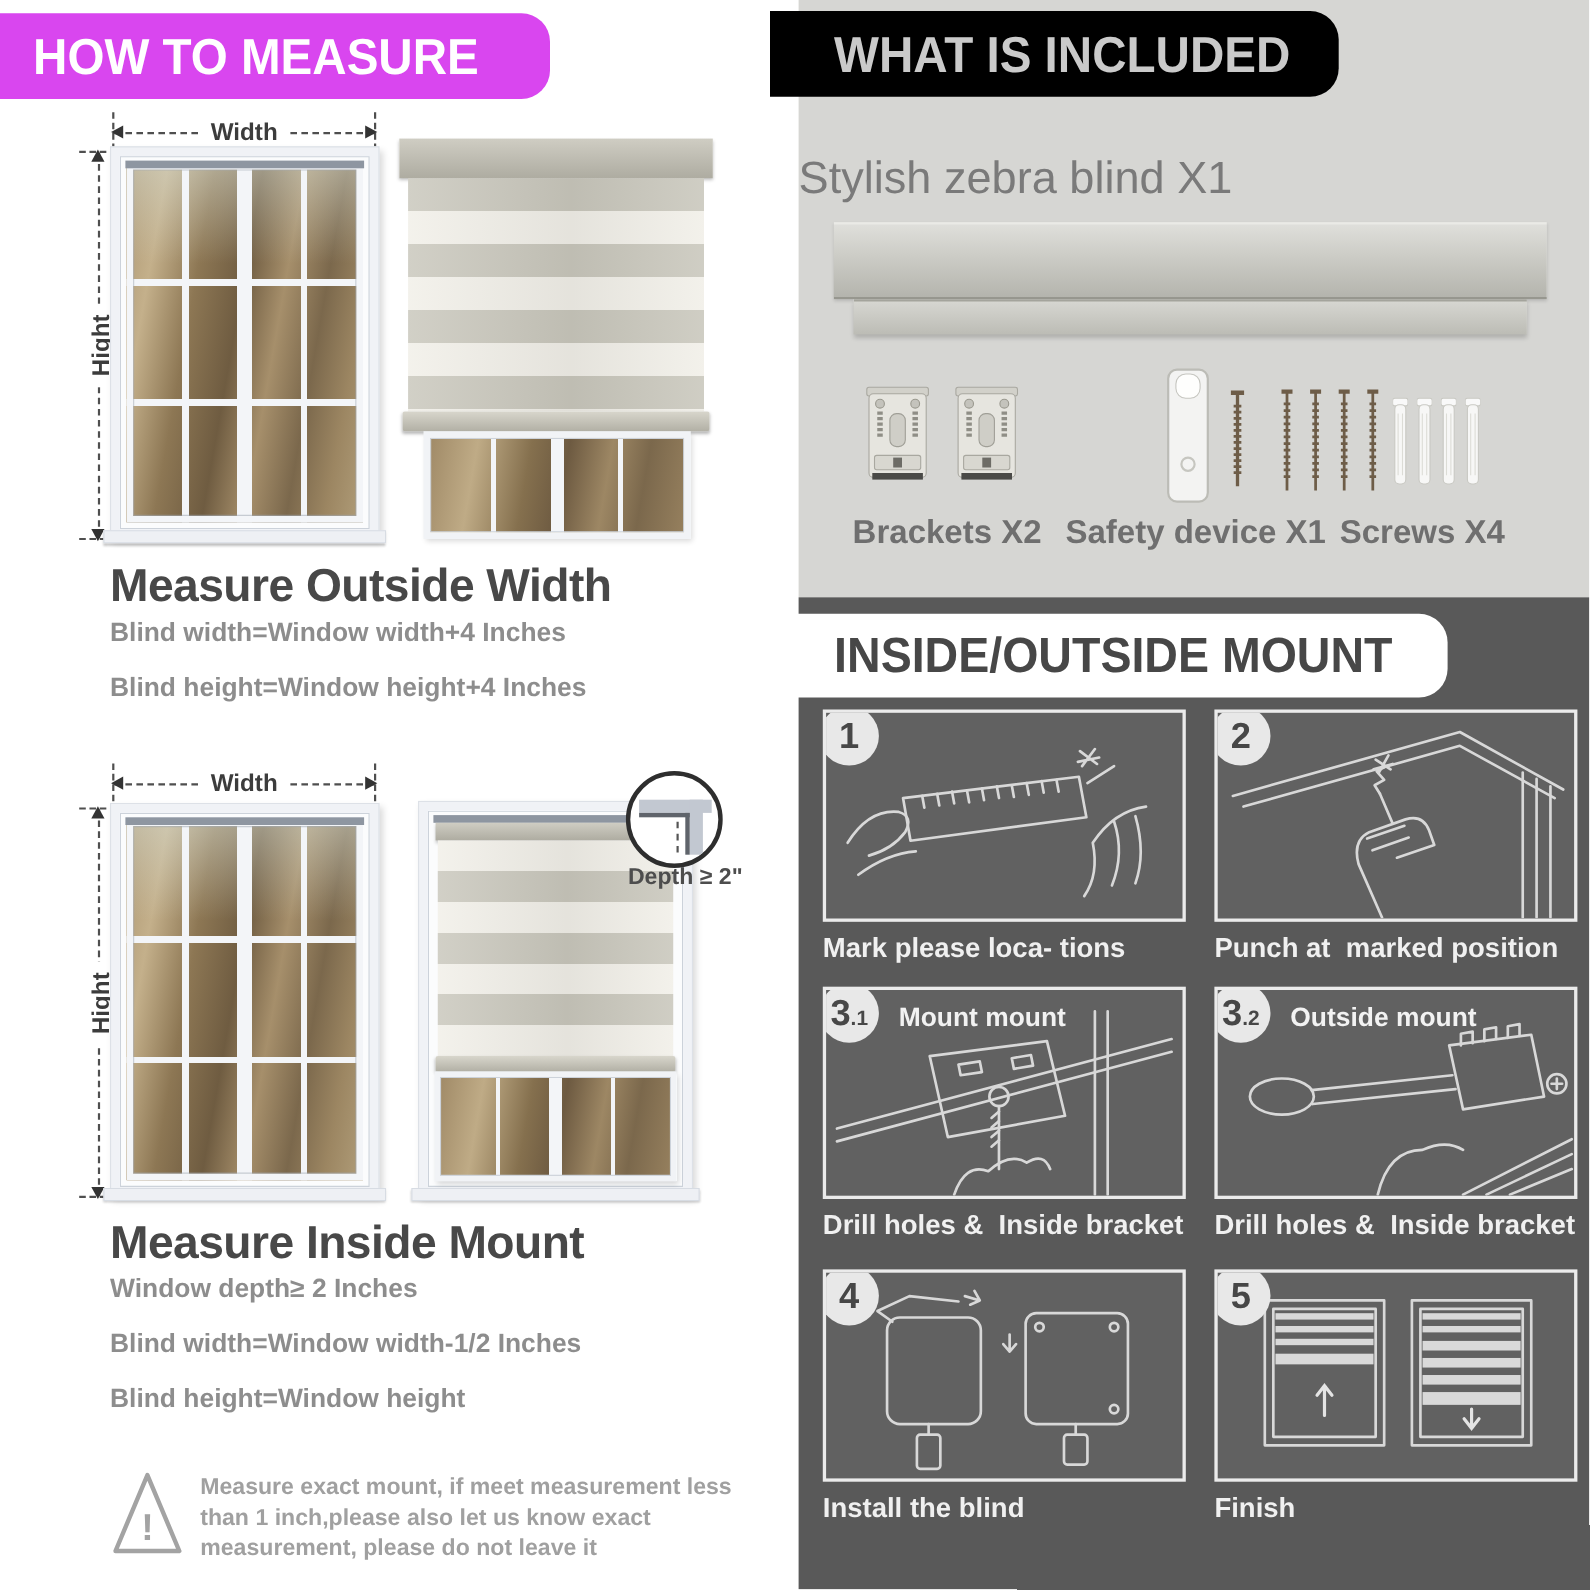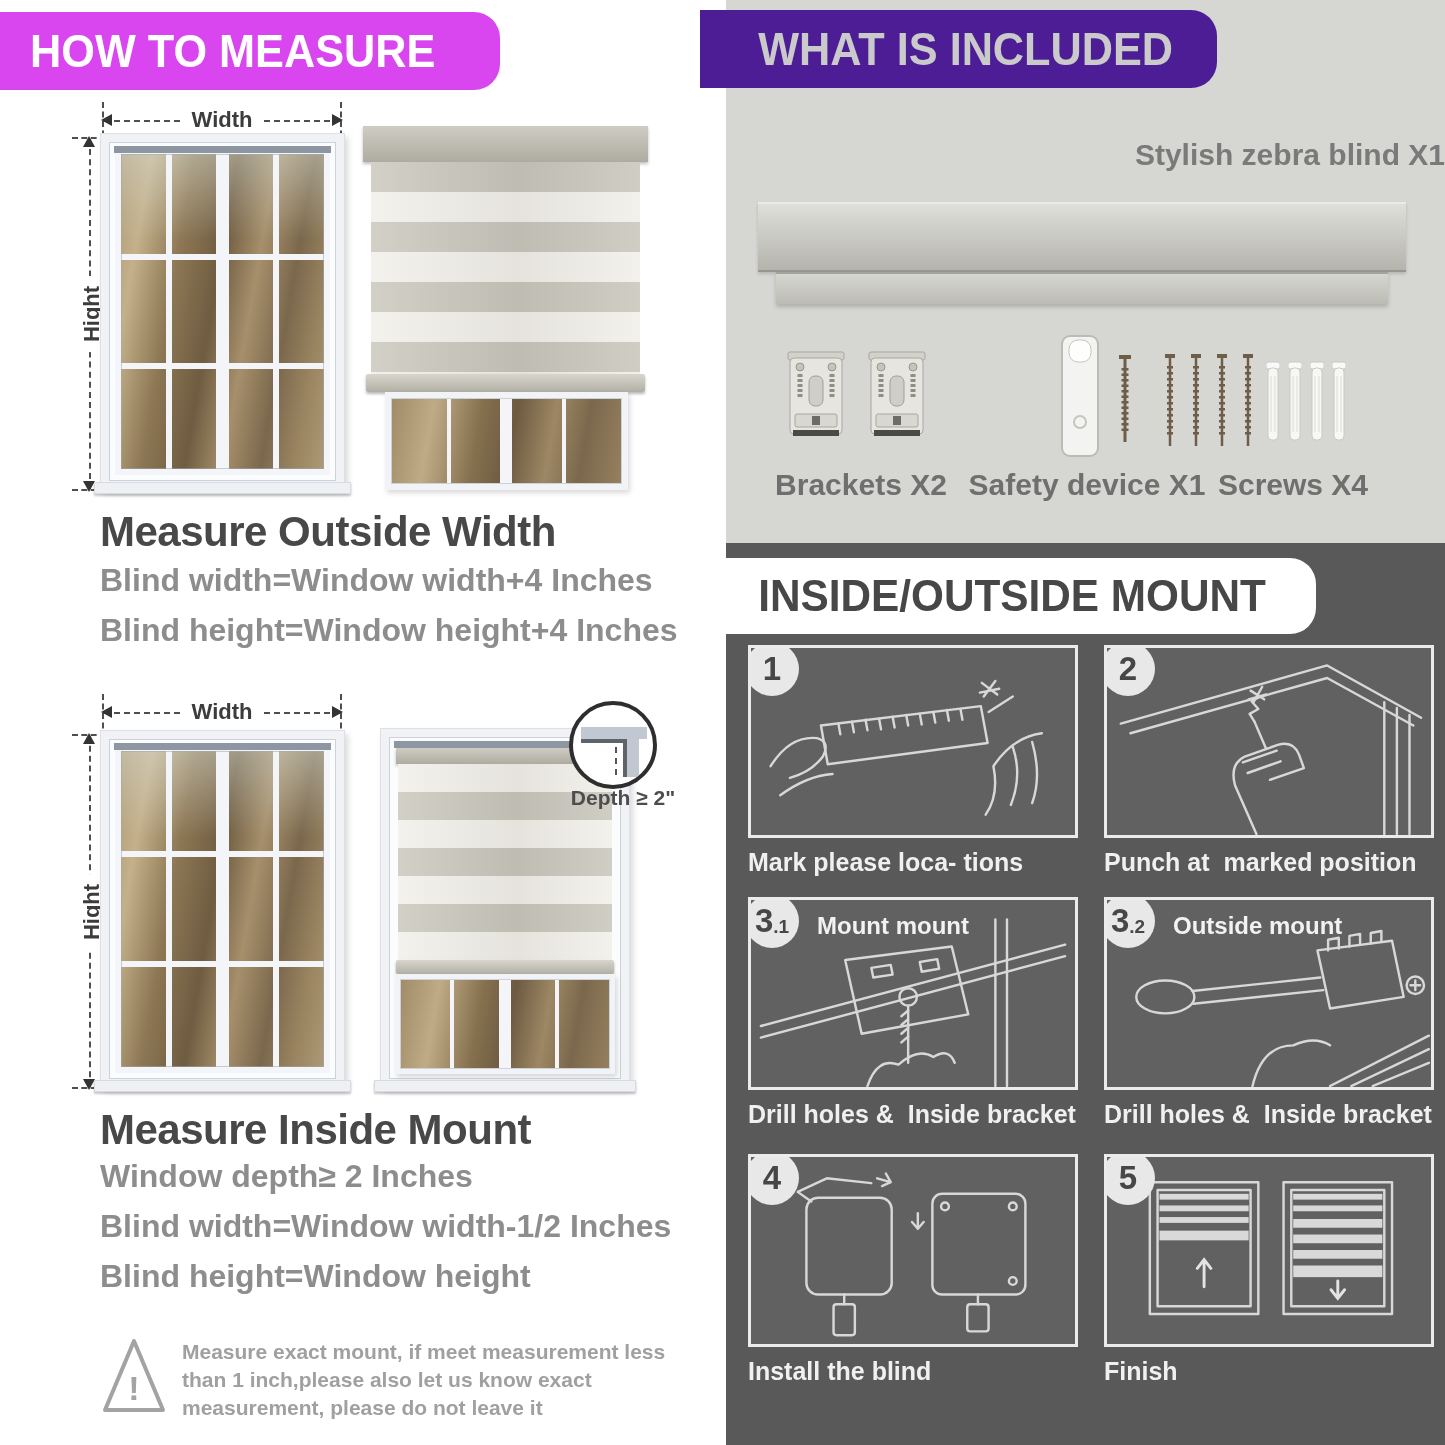"WHAT IS INCLUDED" .banner-included { background: #4c1d95 -> #000000 }
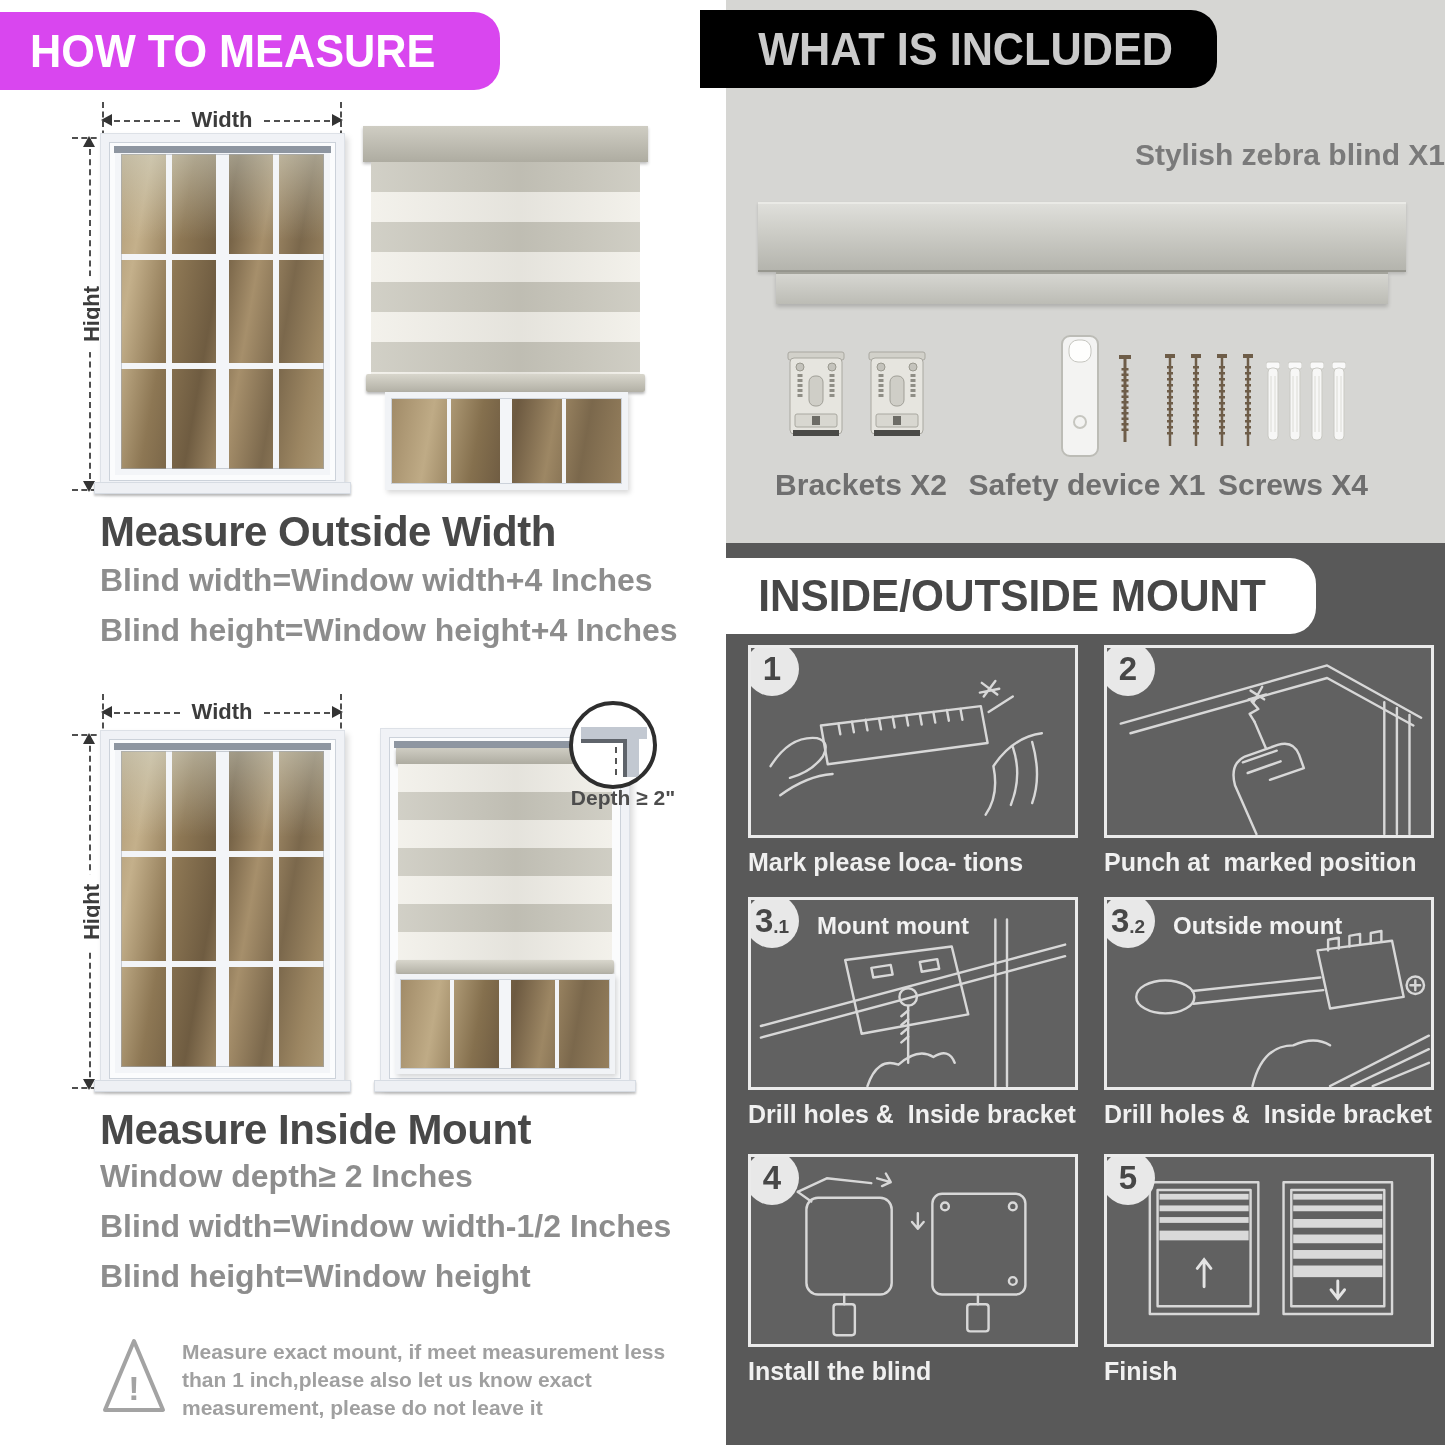"Stylish zebra blind X1" .blind-label { font-size: 30px -> 41px; font-weight: 700 -> 400; text-align: right -> left }
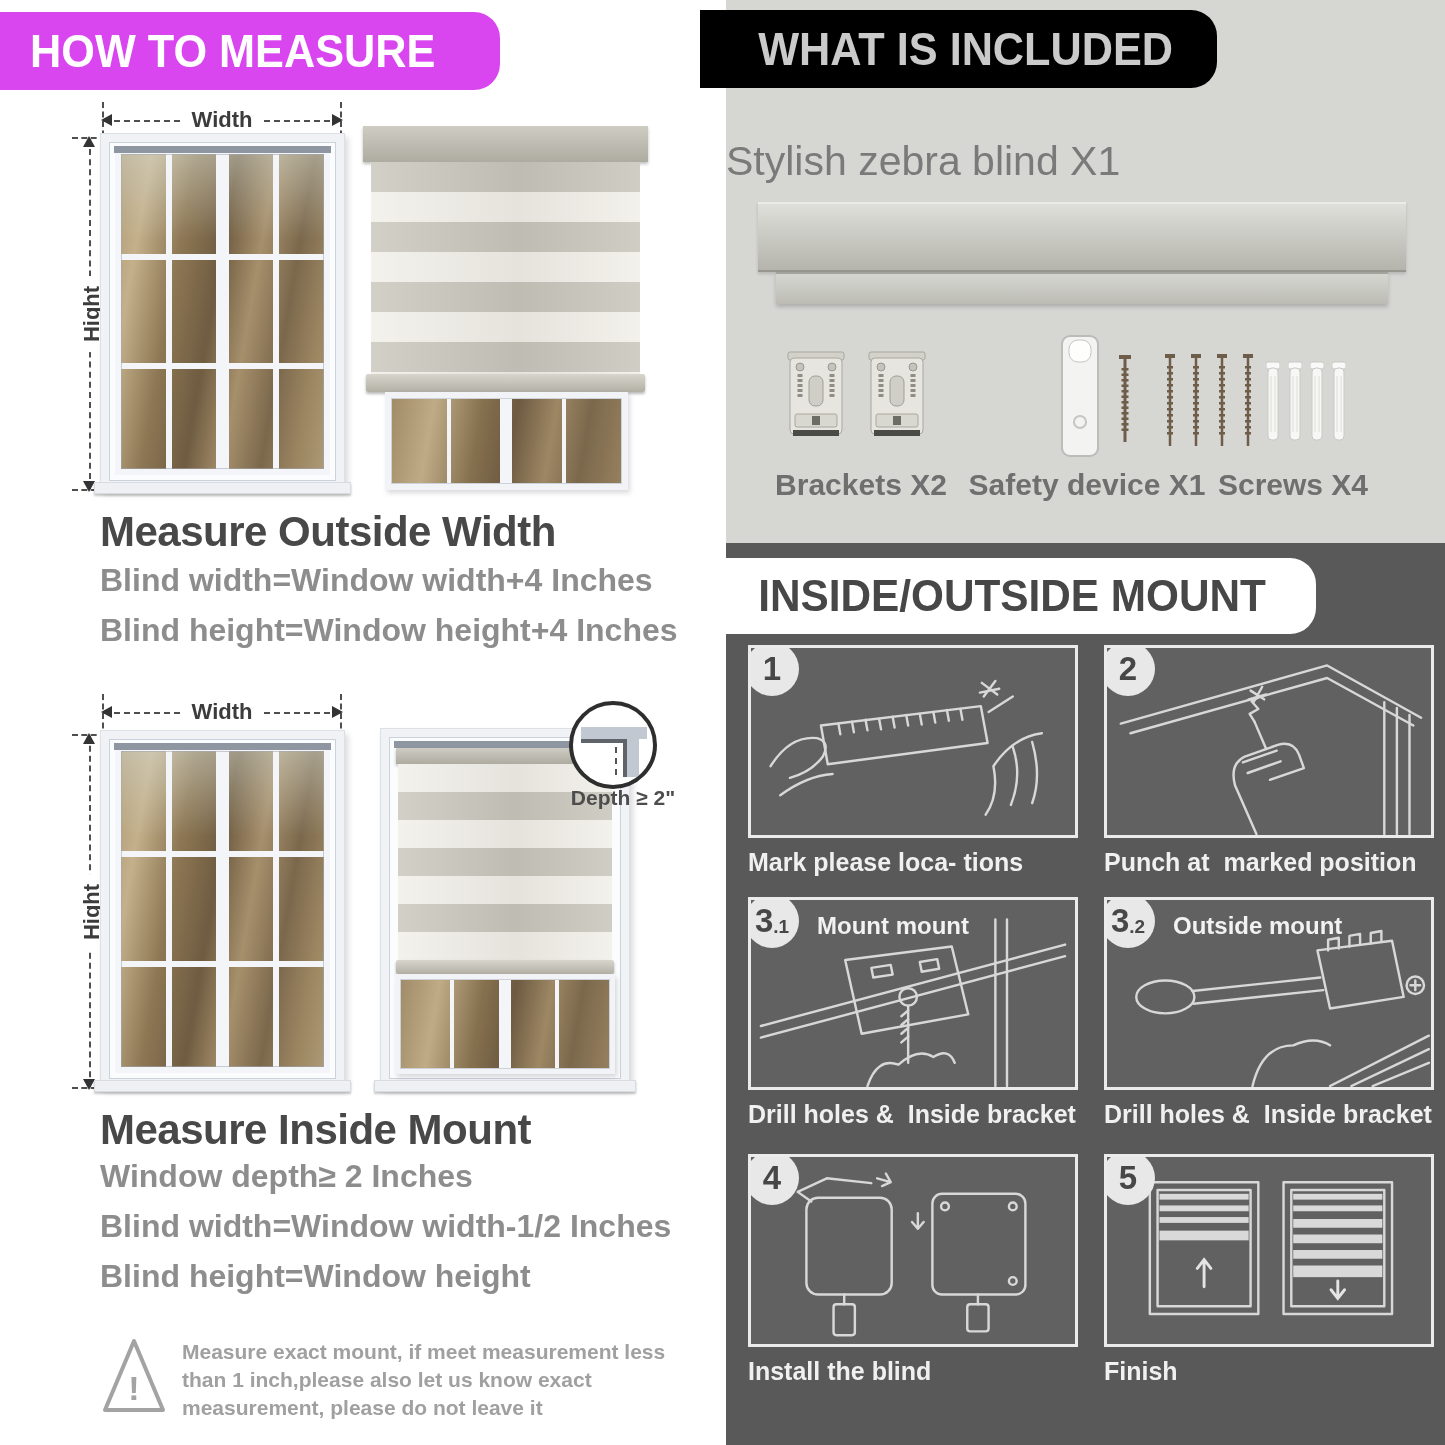"Blind width=Window width+4 Inches" .sec-line { font-size: 32px -> 24px }
